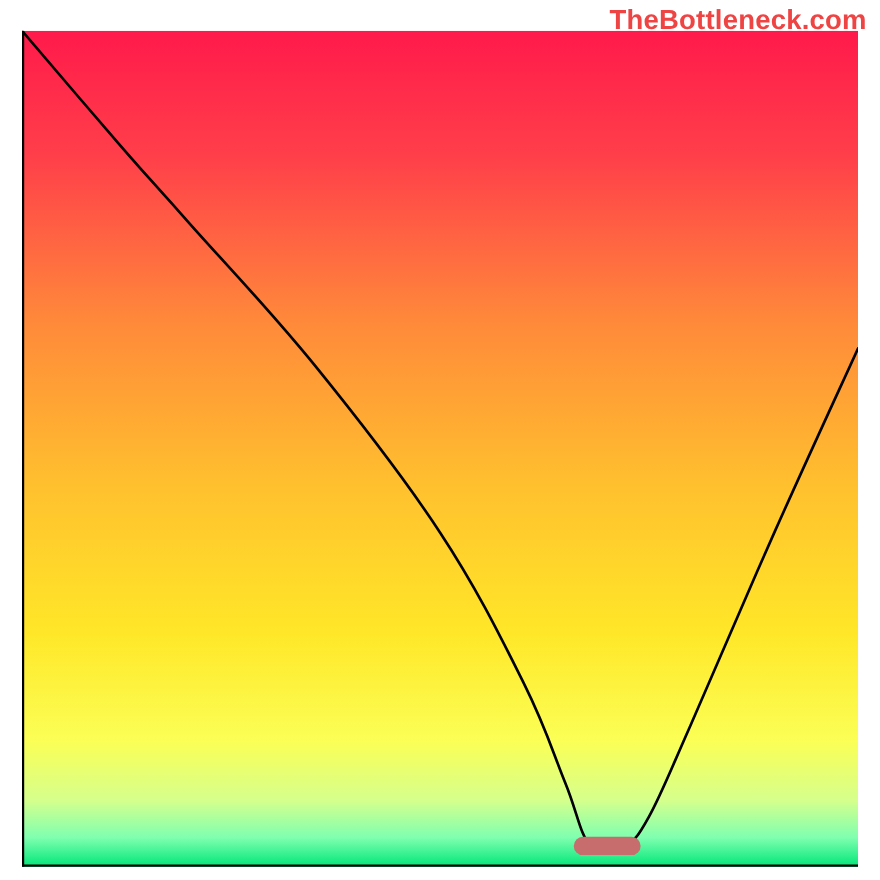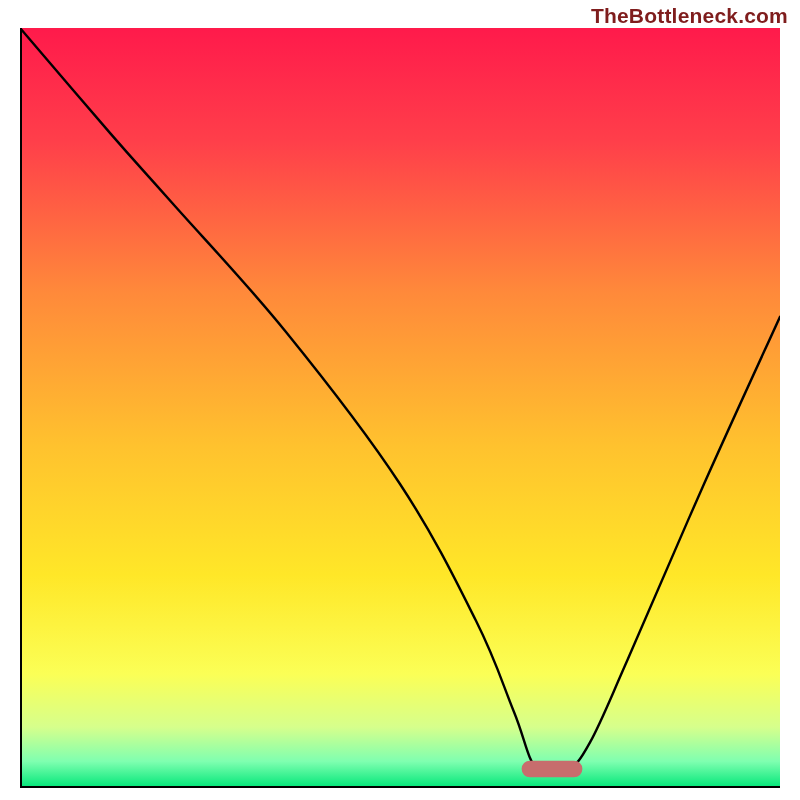"TheBottleneck.com" .watermark { color: #7f1d1d -> #ef4444; font-size: 21px -> 25px }
